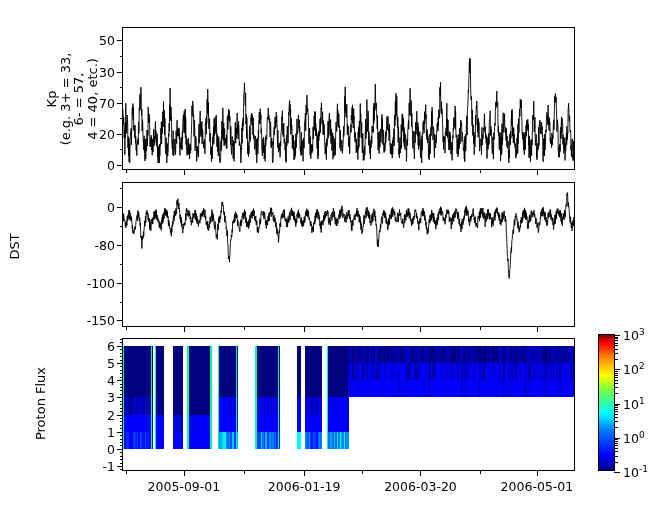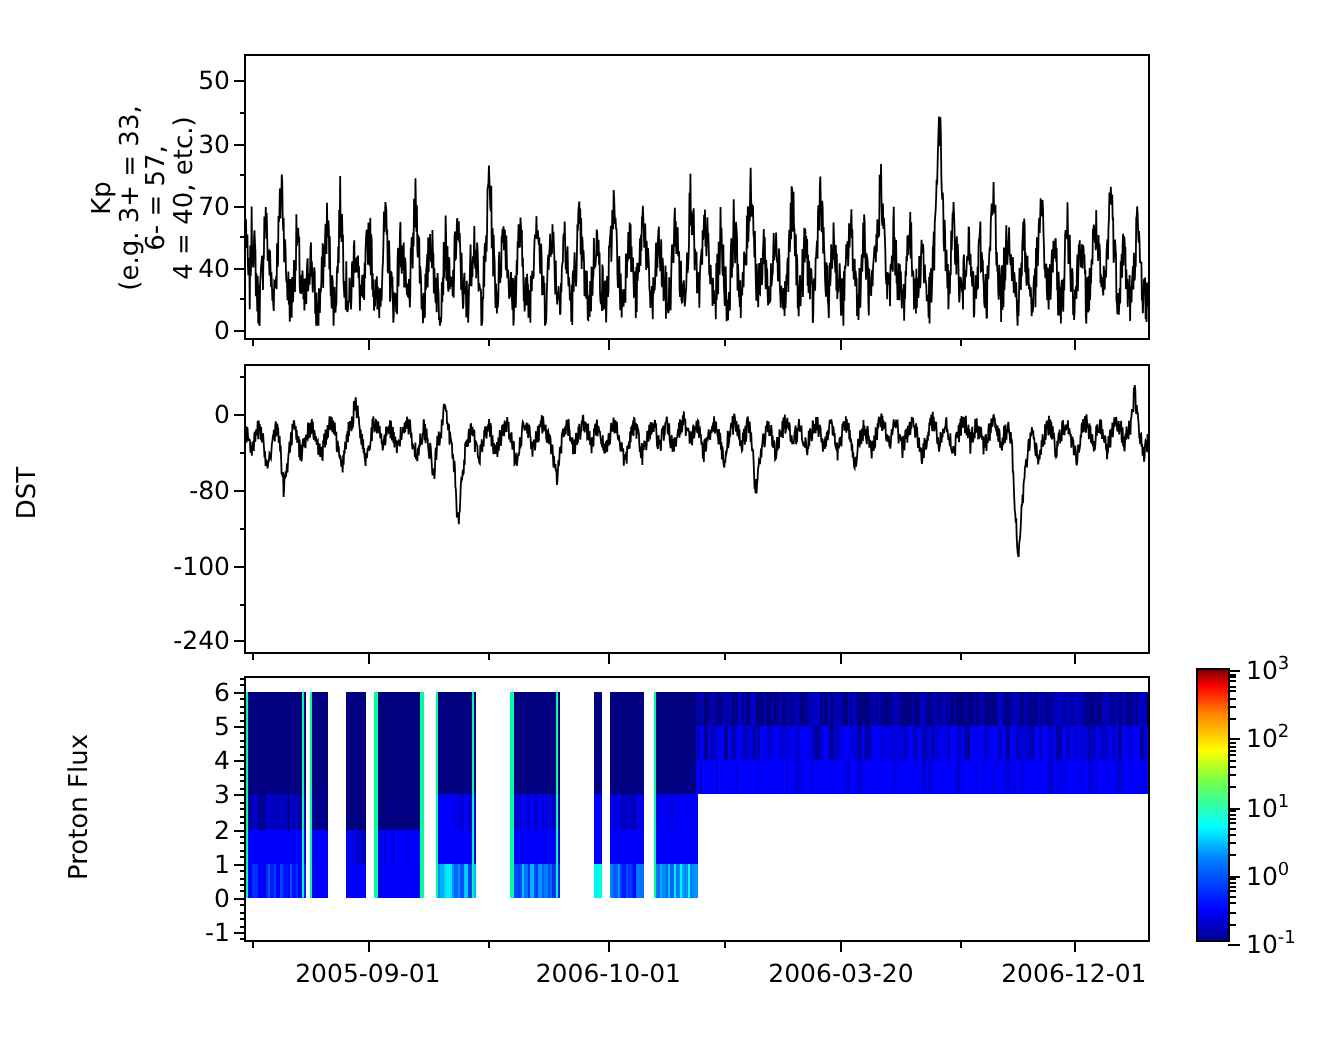"40" div.ylabel-txt { text: 40 -> 20 }
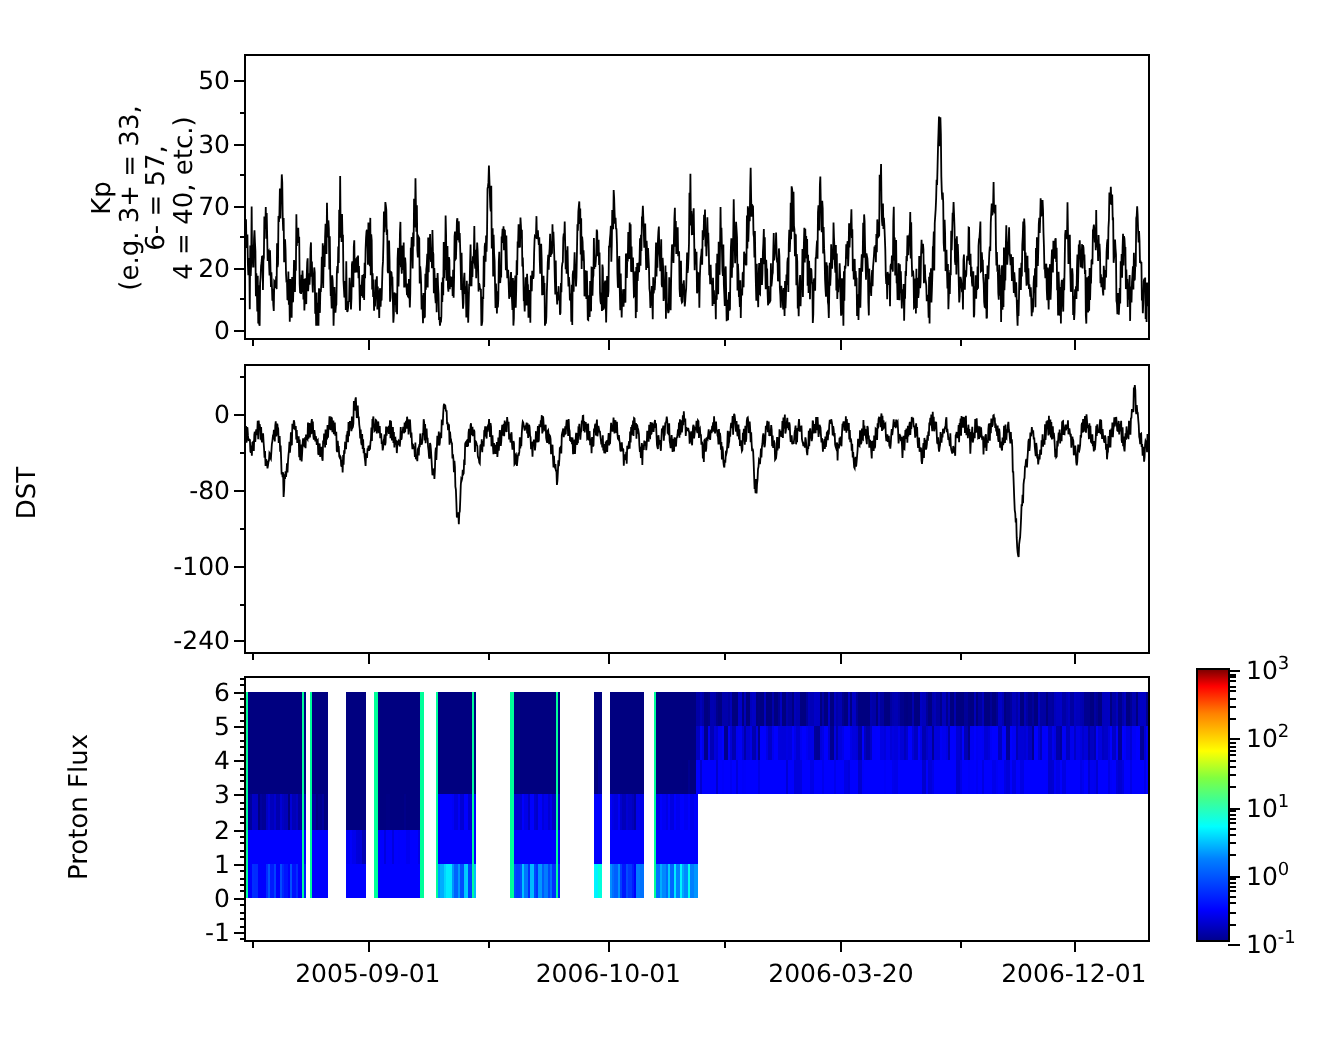"-240" div.ylabel-txt { text: -240 -> -150 }
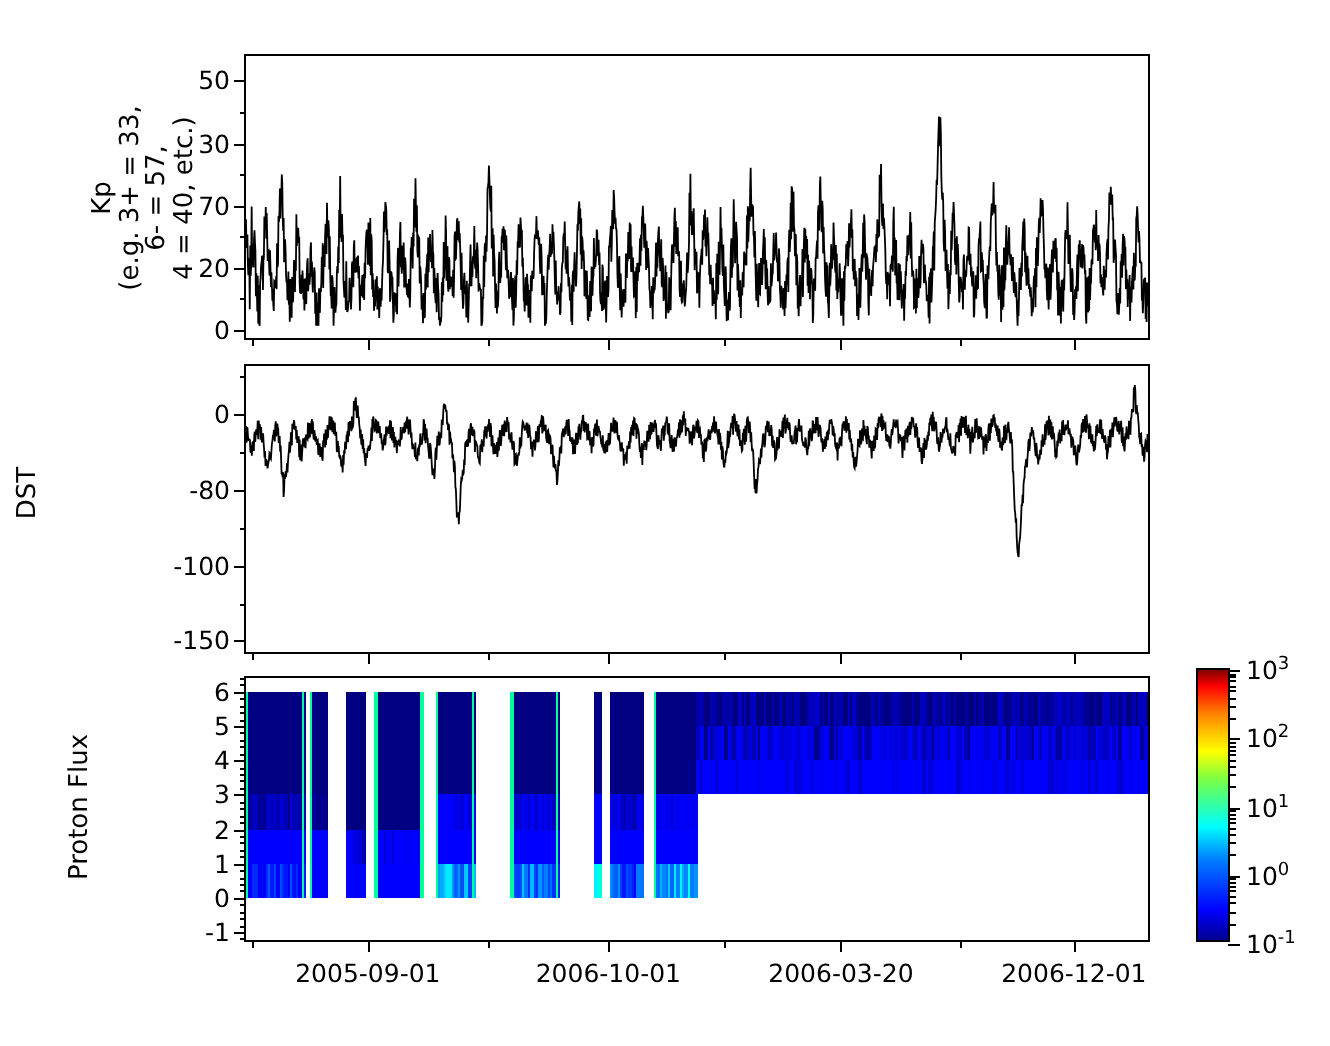"2006-10-01" div.xlabel-txt { text: 2006-10-01 -> 2006-01-19 }
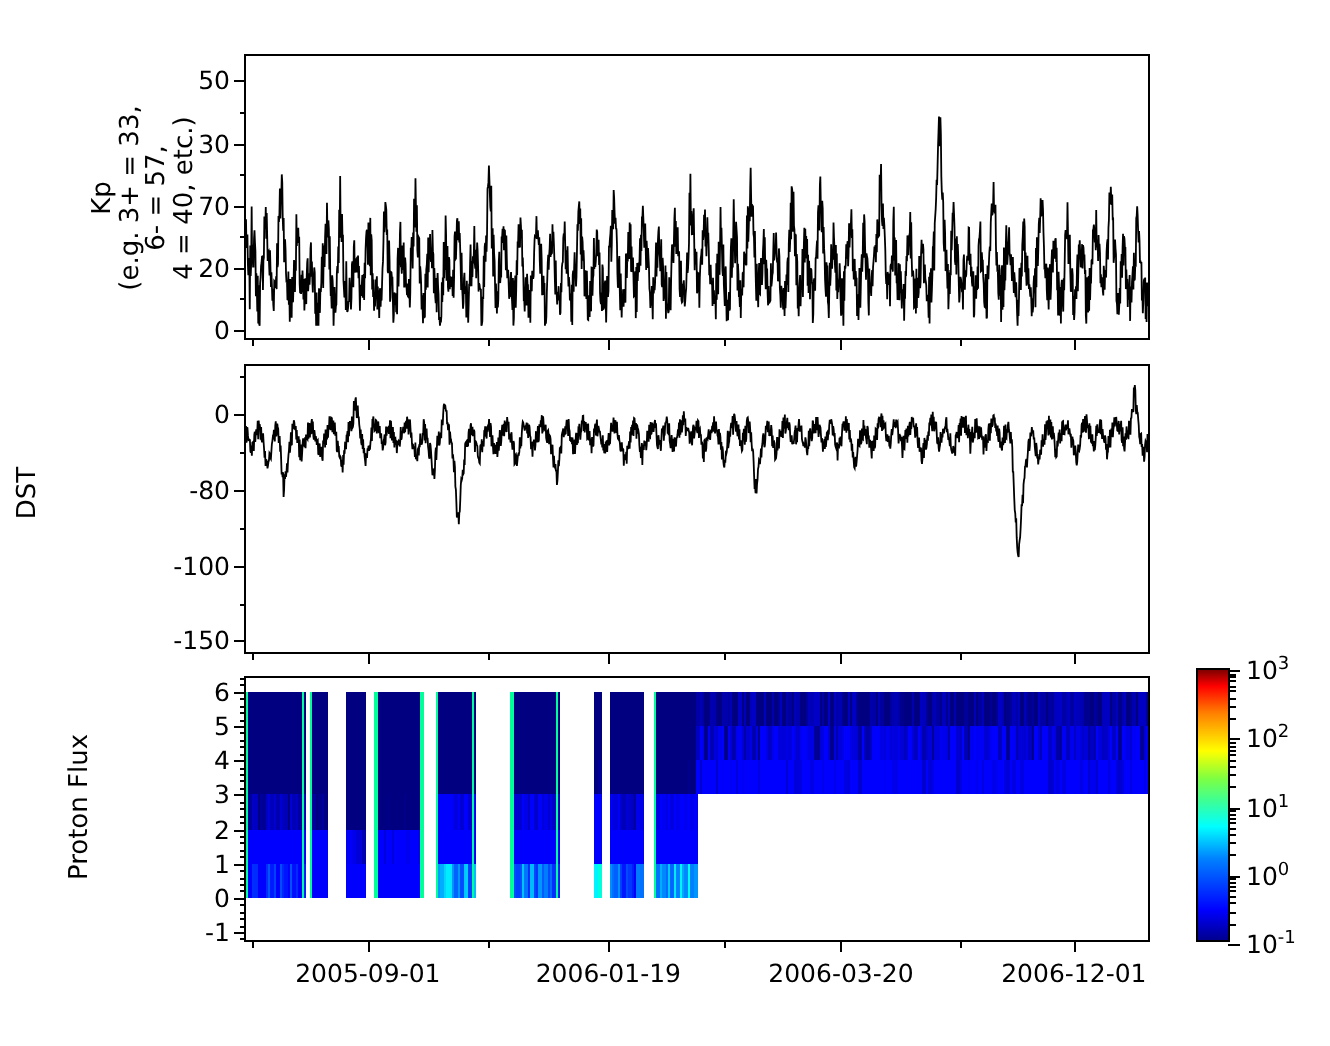"2006-12-01" div.xlabel-txt { text: 2006-12-01 -> 2006-05-01 }
